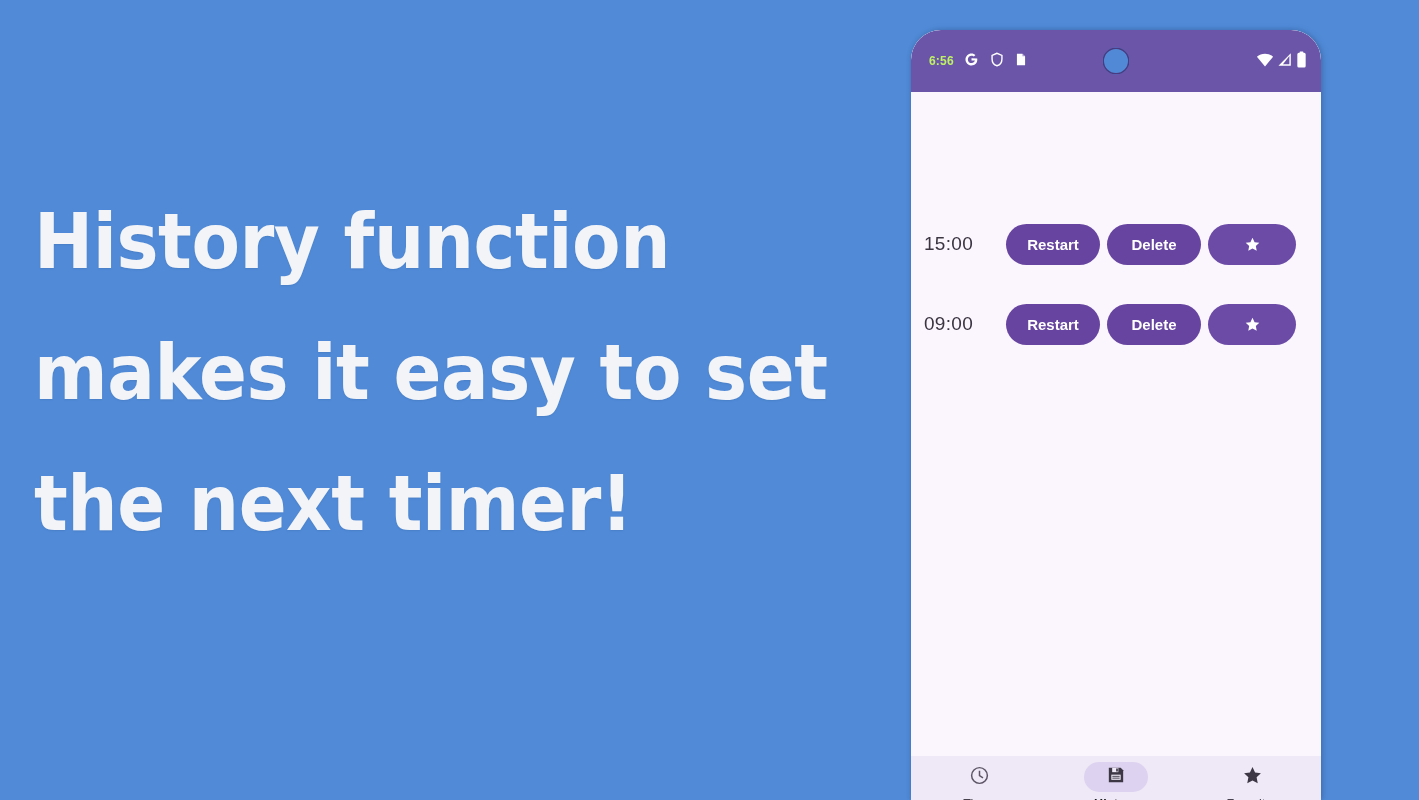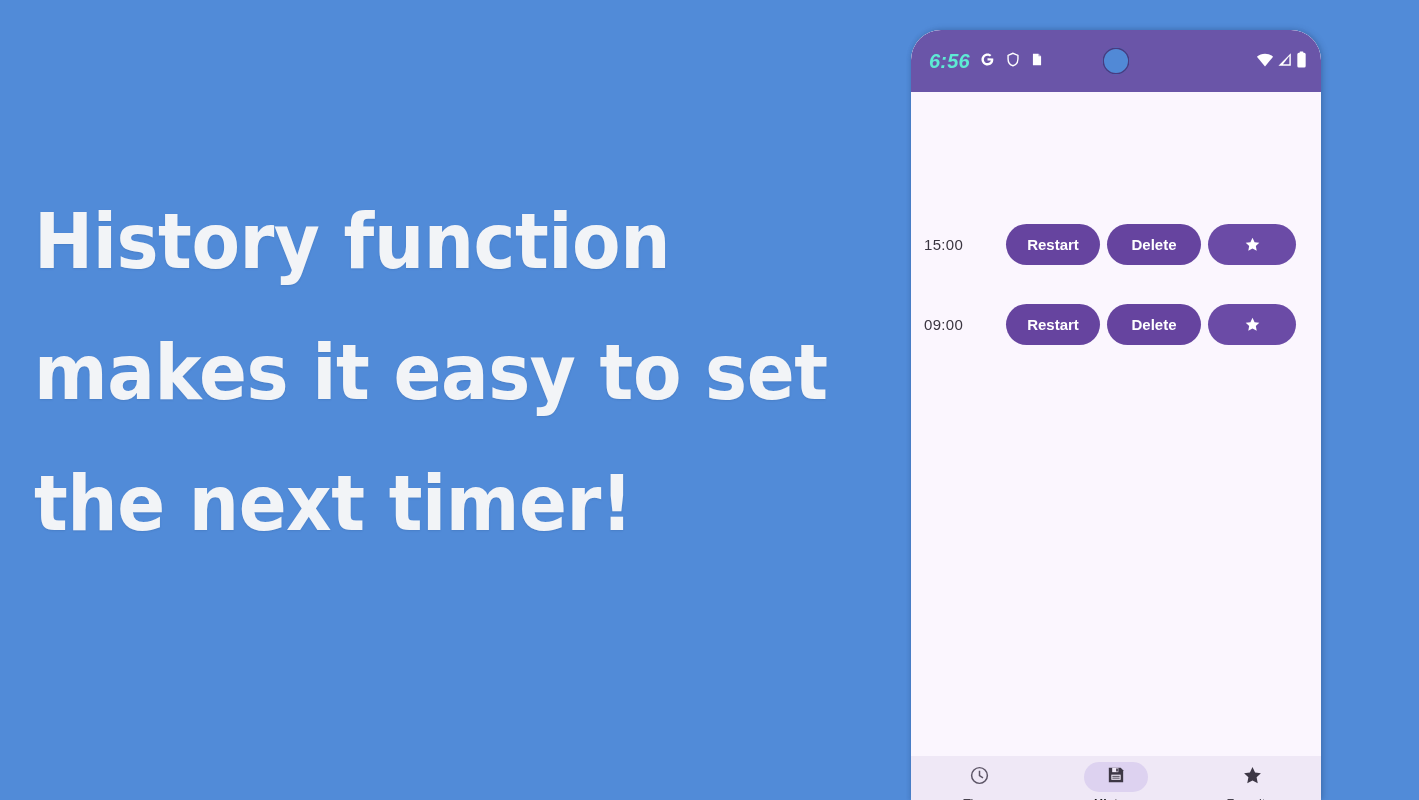"6:56" .status-time { color: #5eead4 -> #bef264; font-size: 20px -> 12px; font-style: italic -> none }
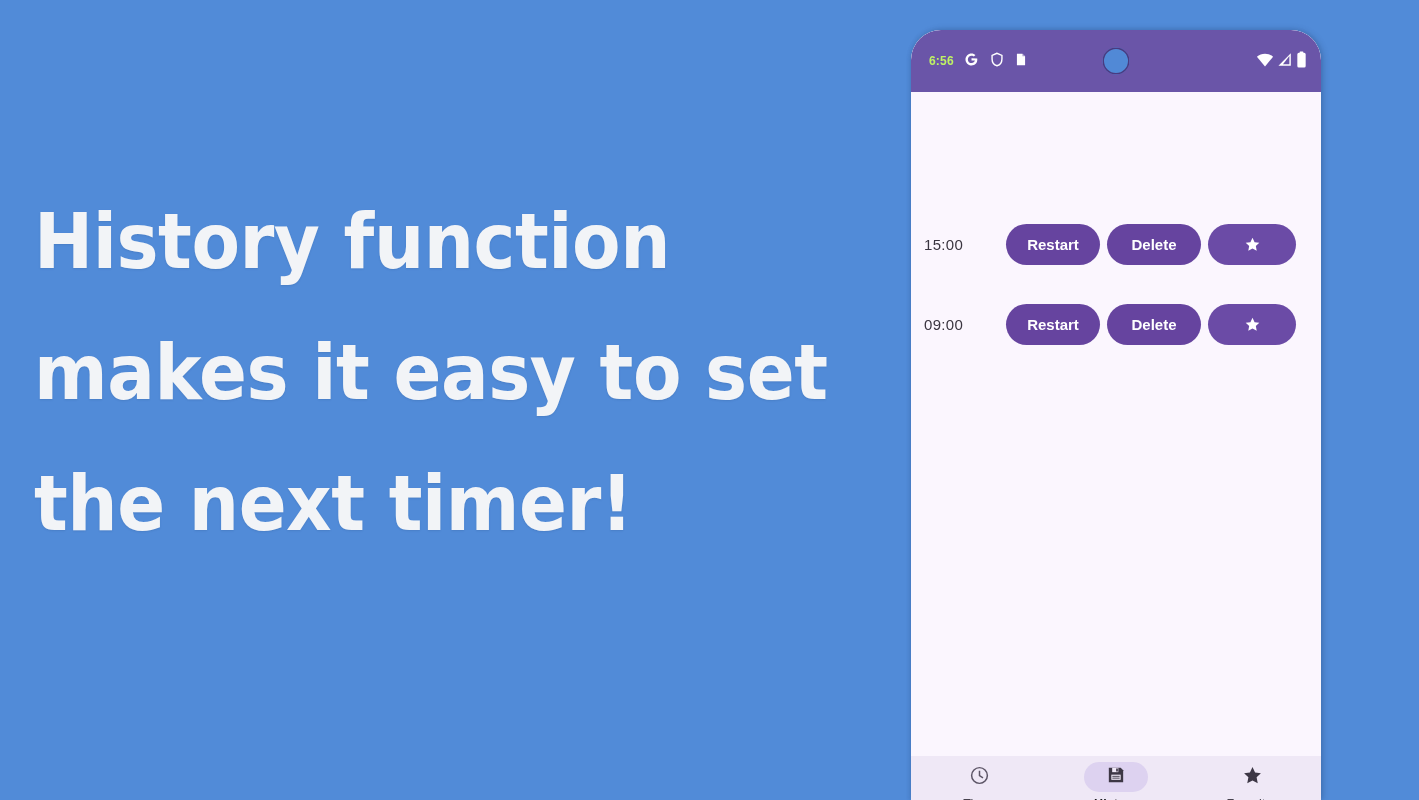"15:00" .row-time { font-size: 15px -> 19px }
